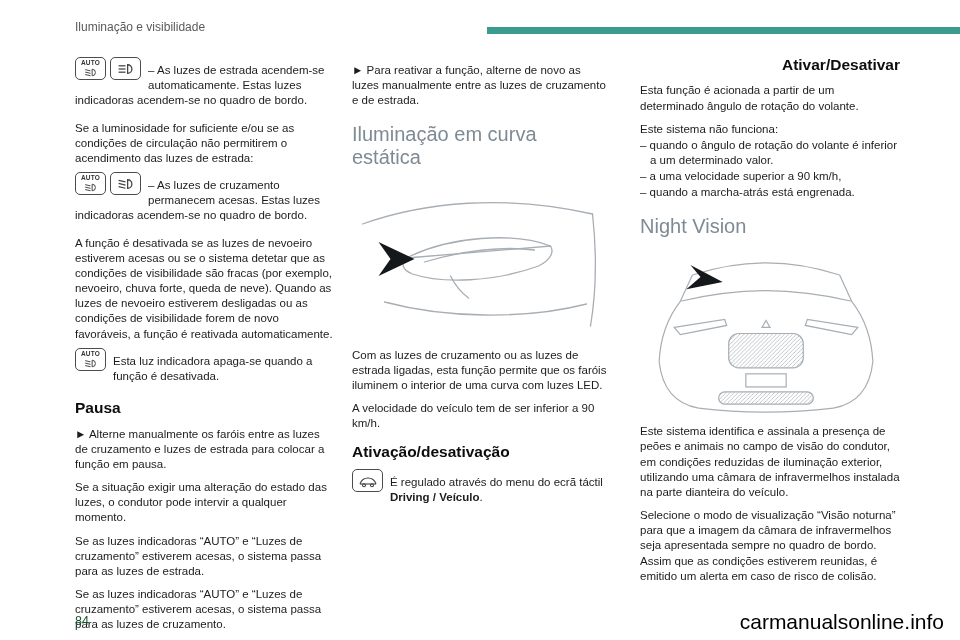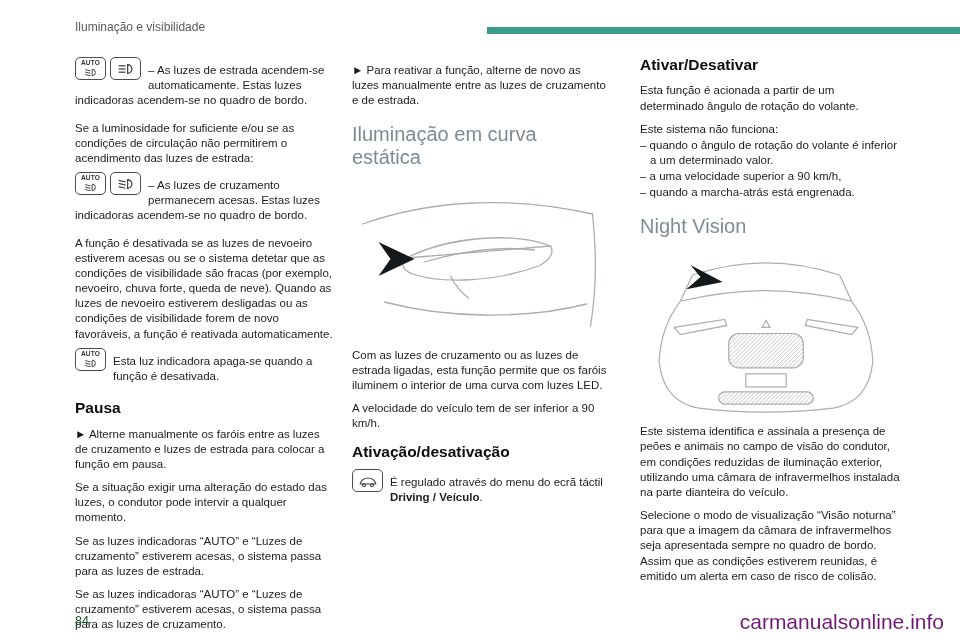"Ativar/Desativar" .mt0 { text-align: none -> right }
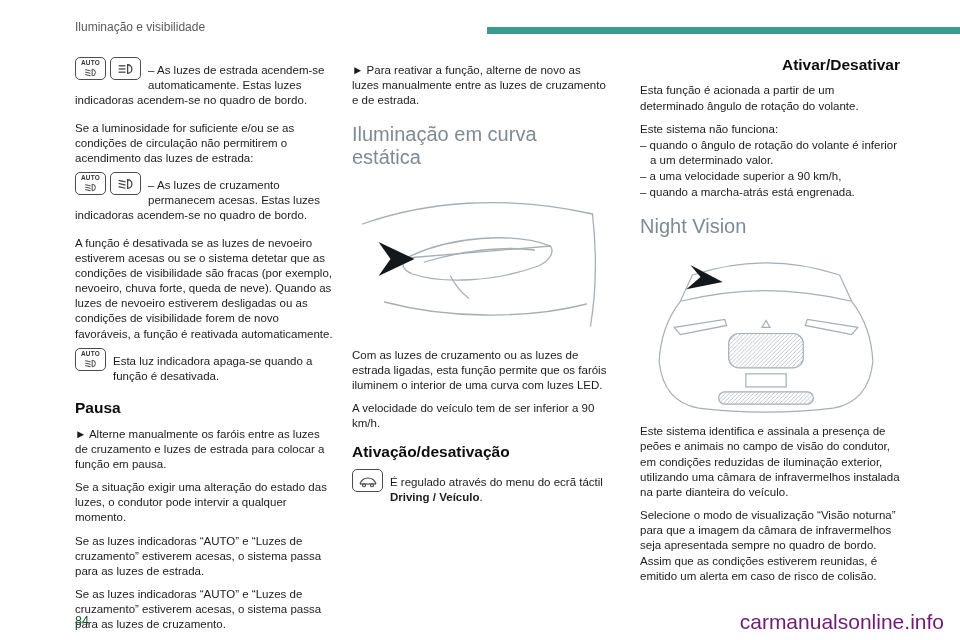"carmanualsonline.info" .watermark { color: #701a75 -> #000000 }
